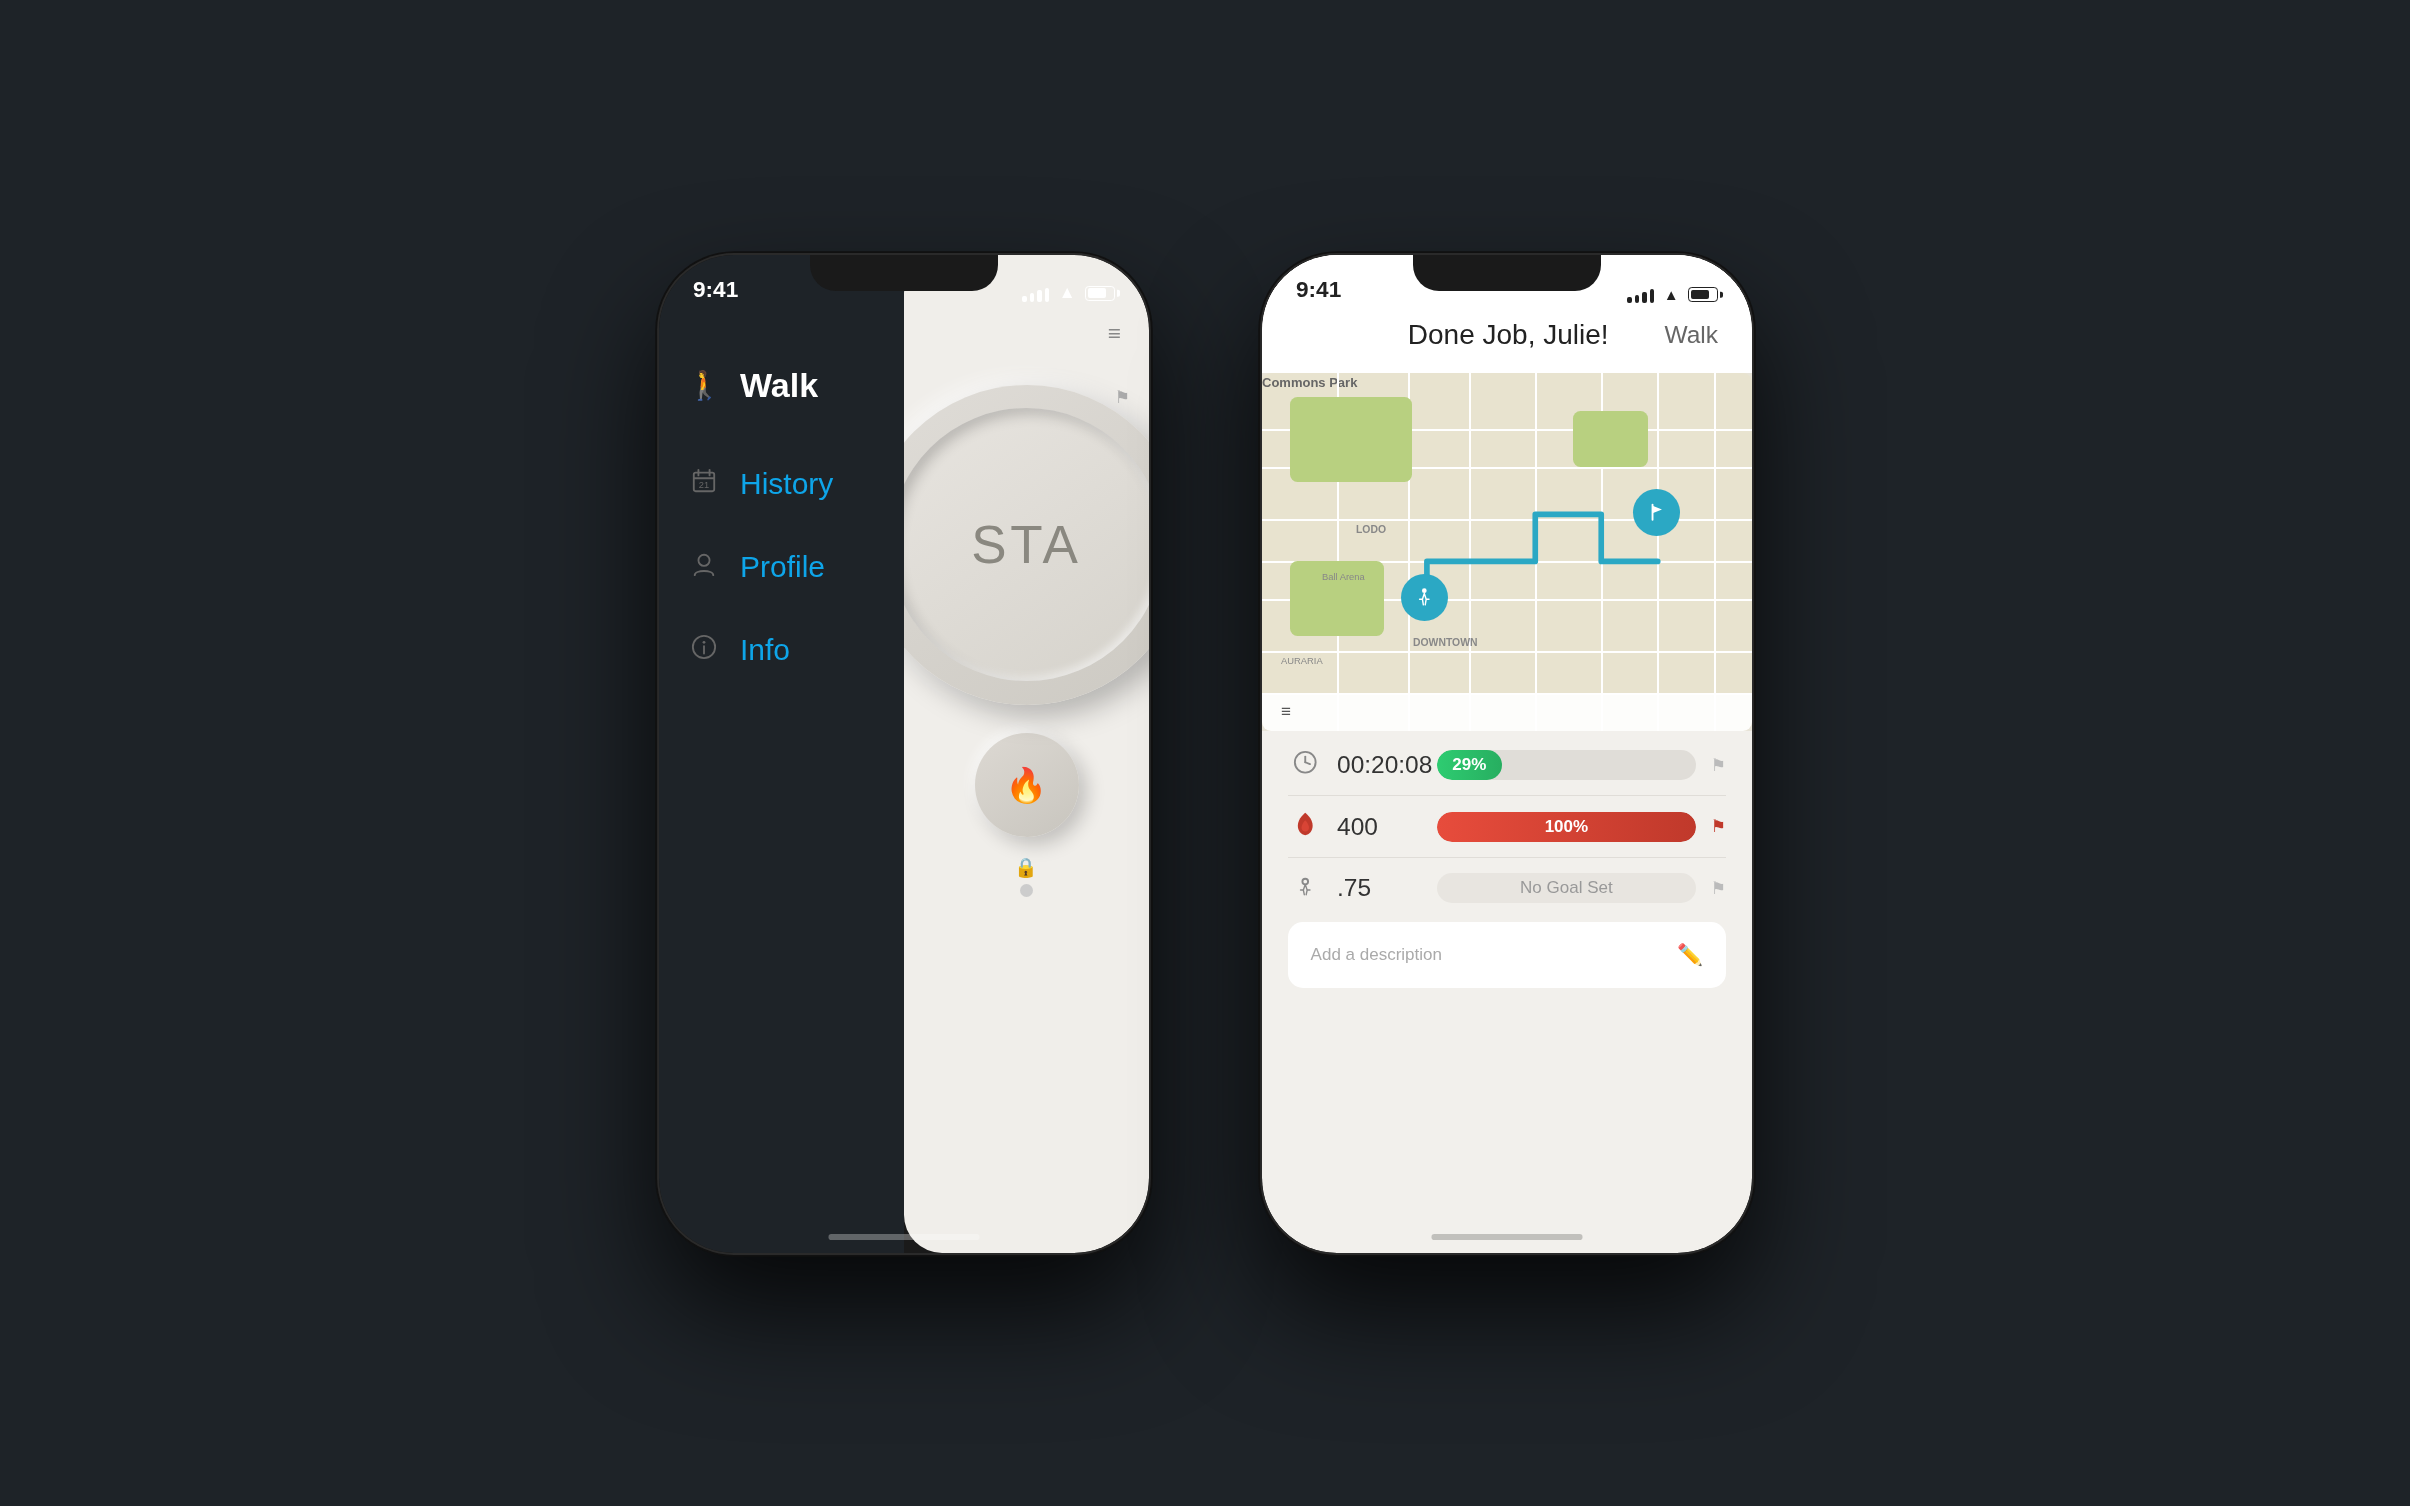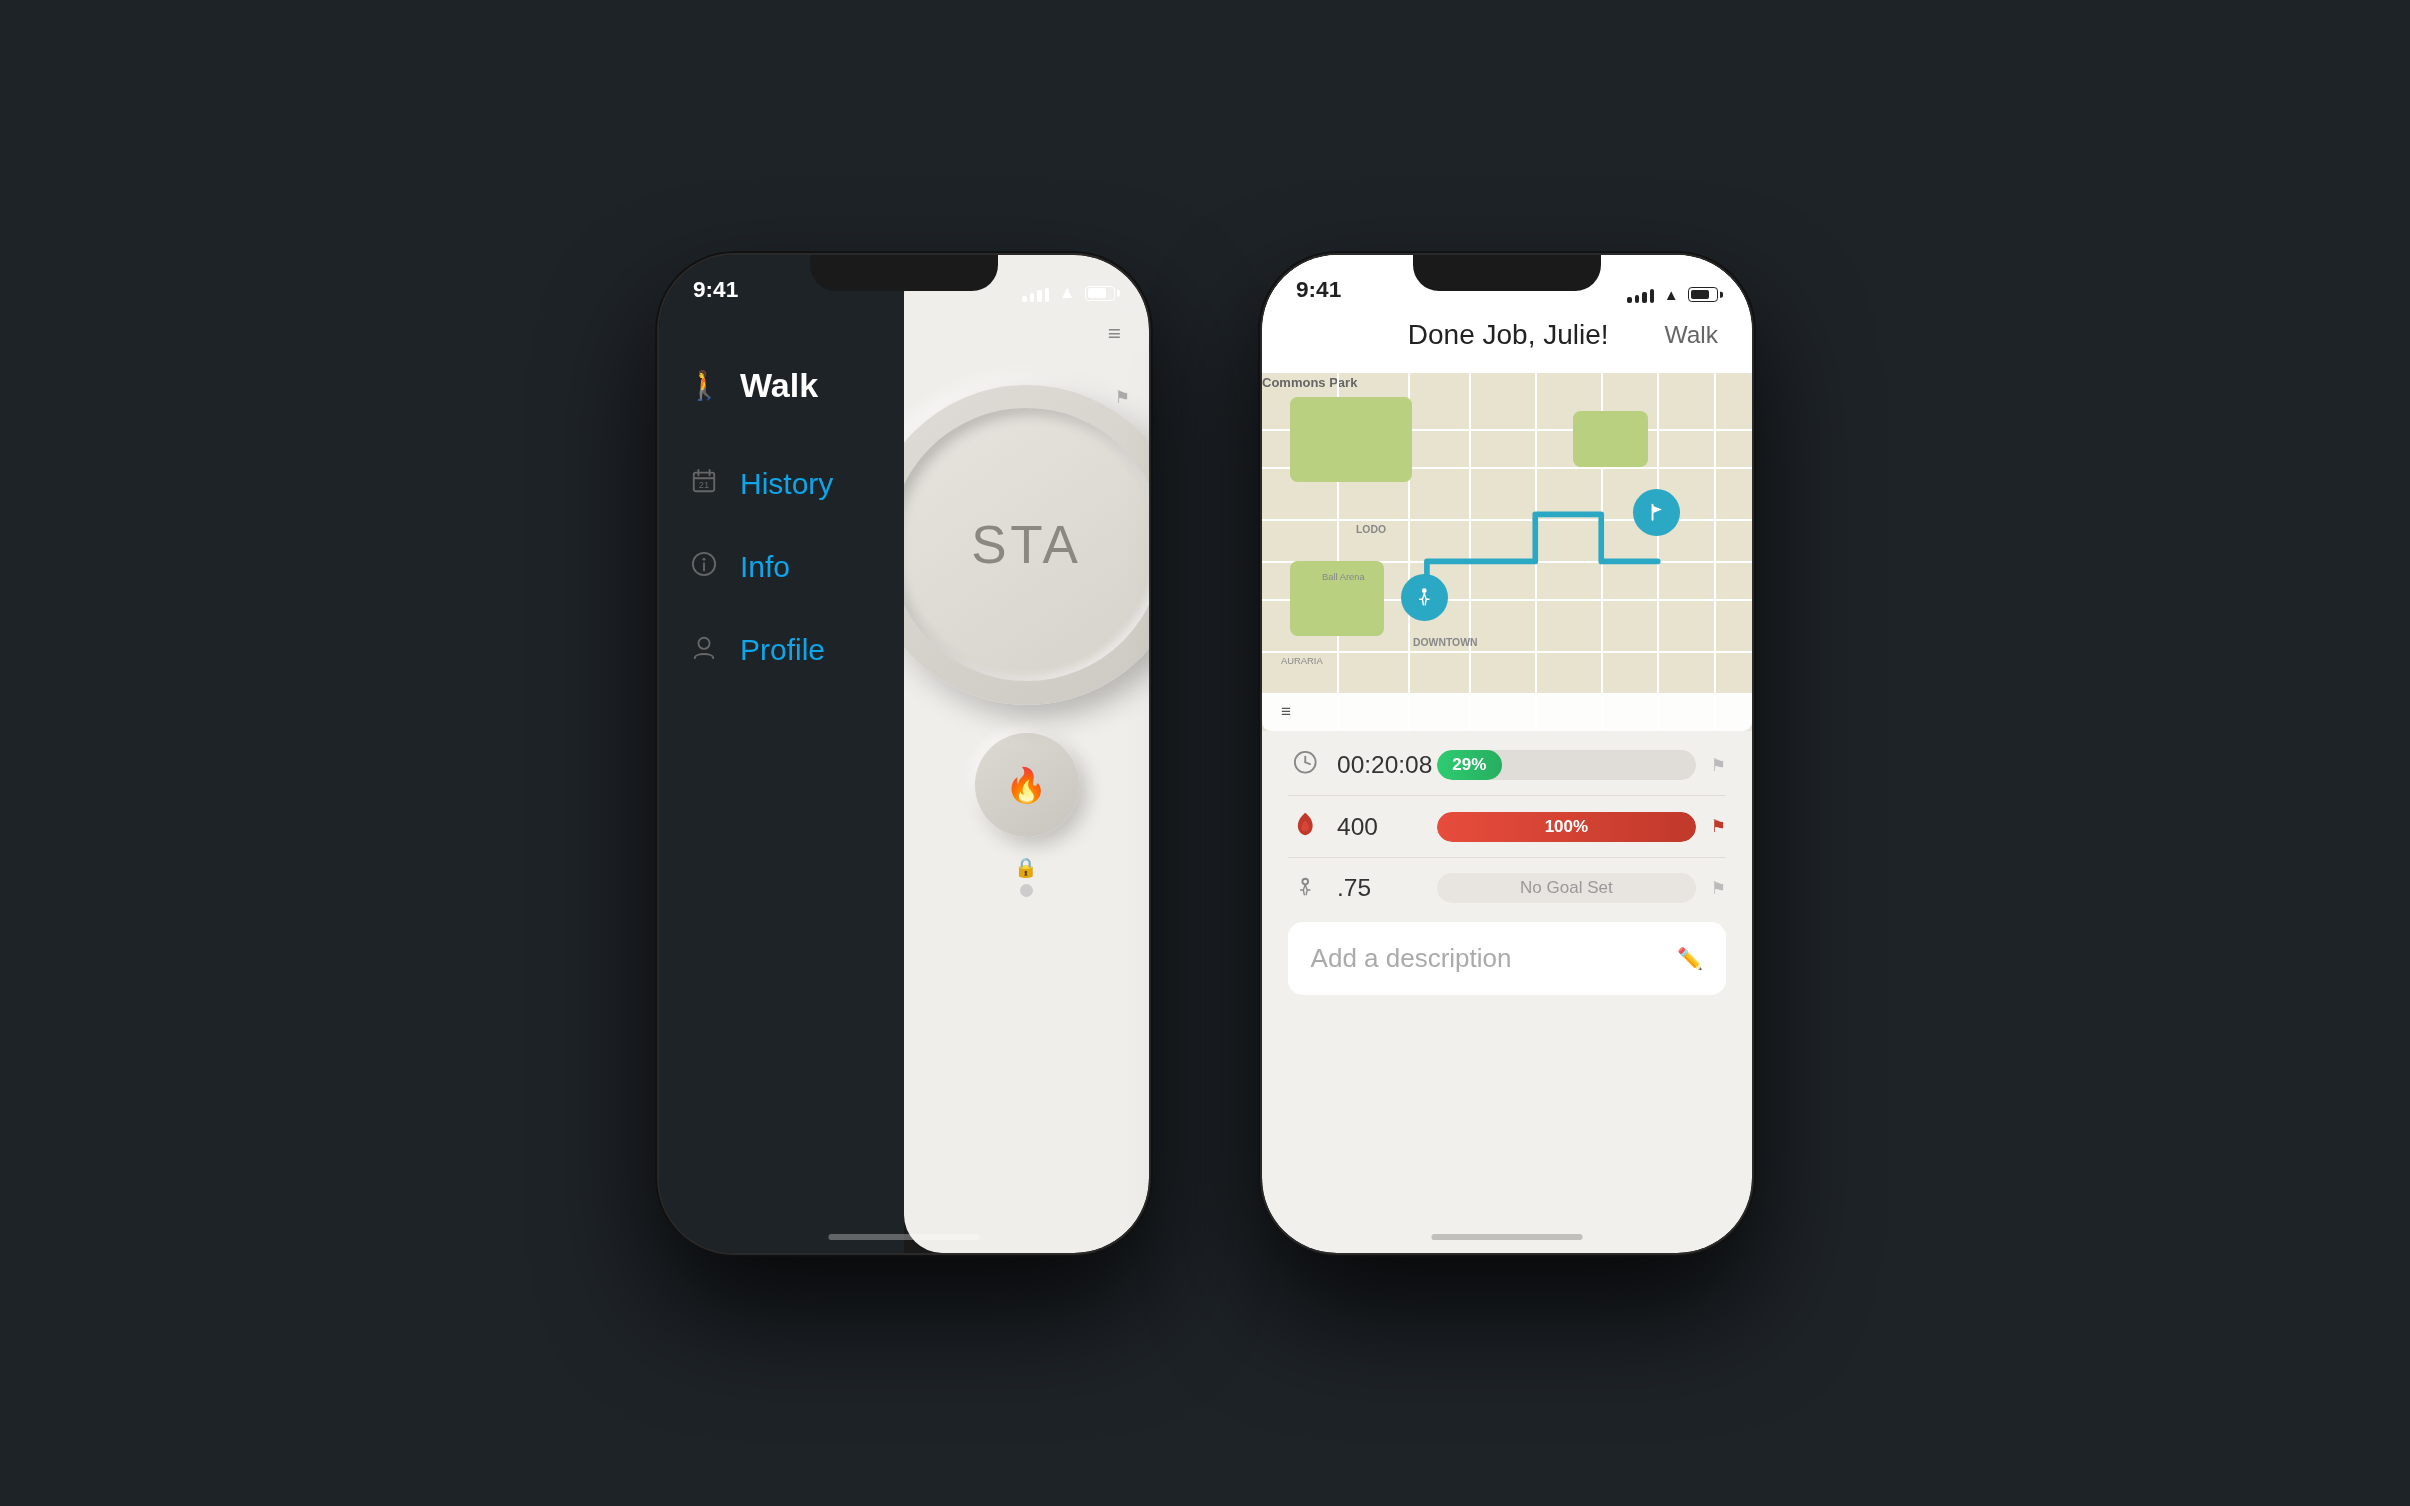"Info" div.sidebar-item { order: before "Profile" -> after "Profile" }
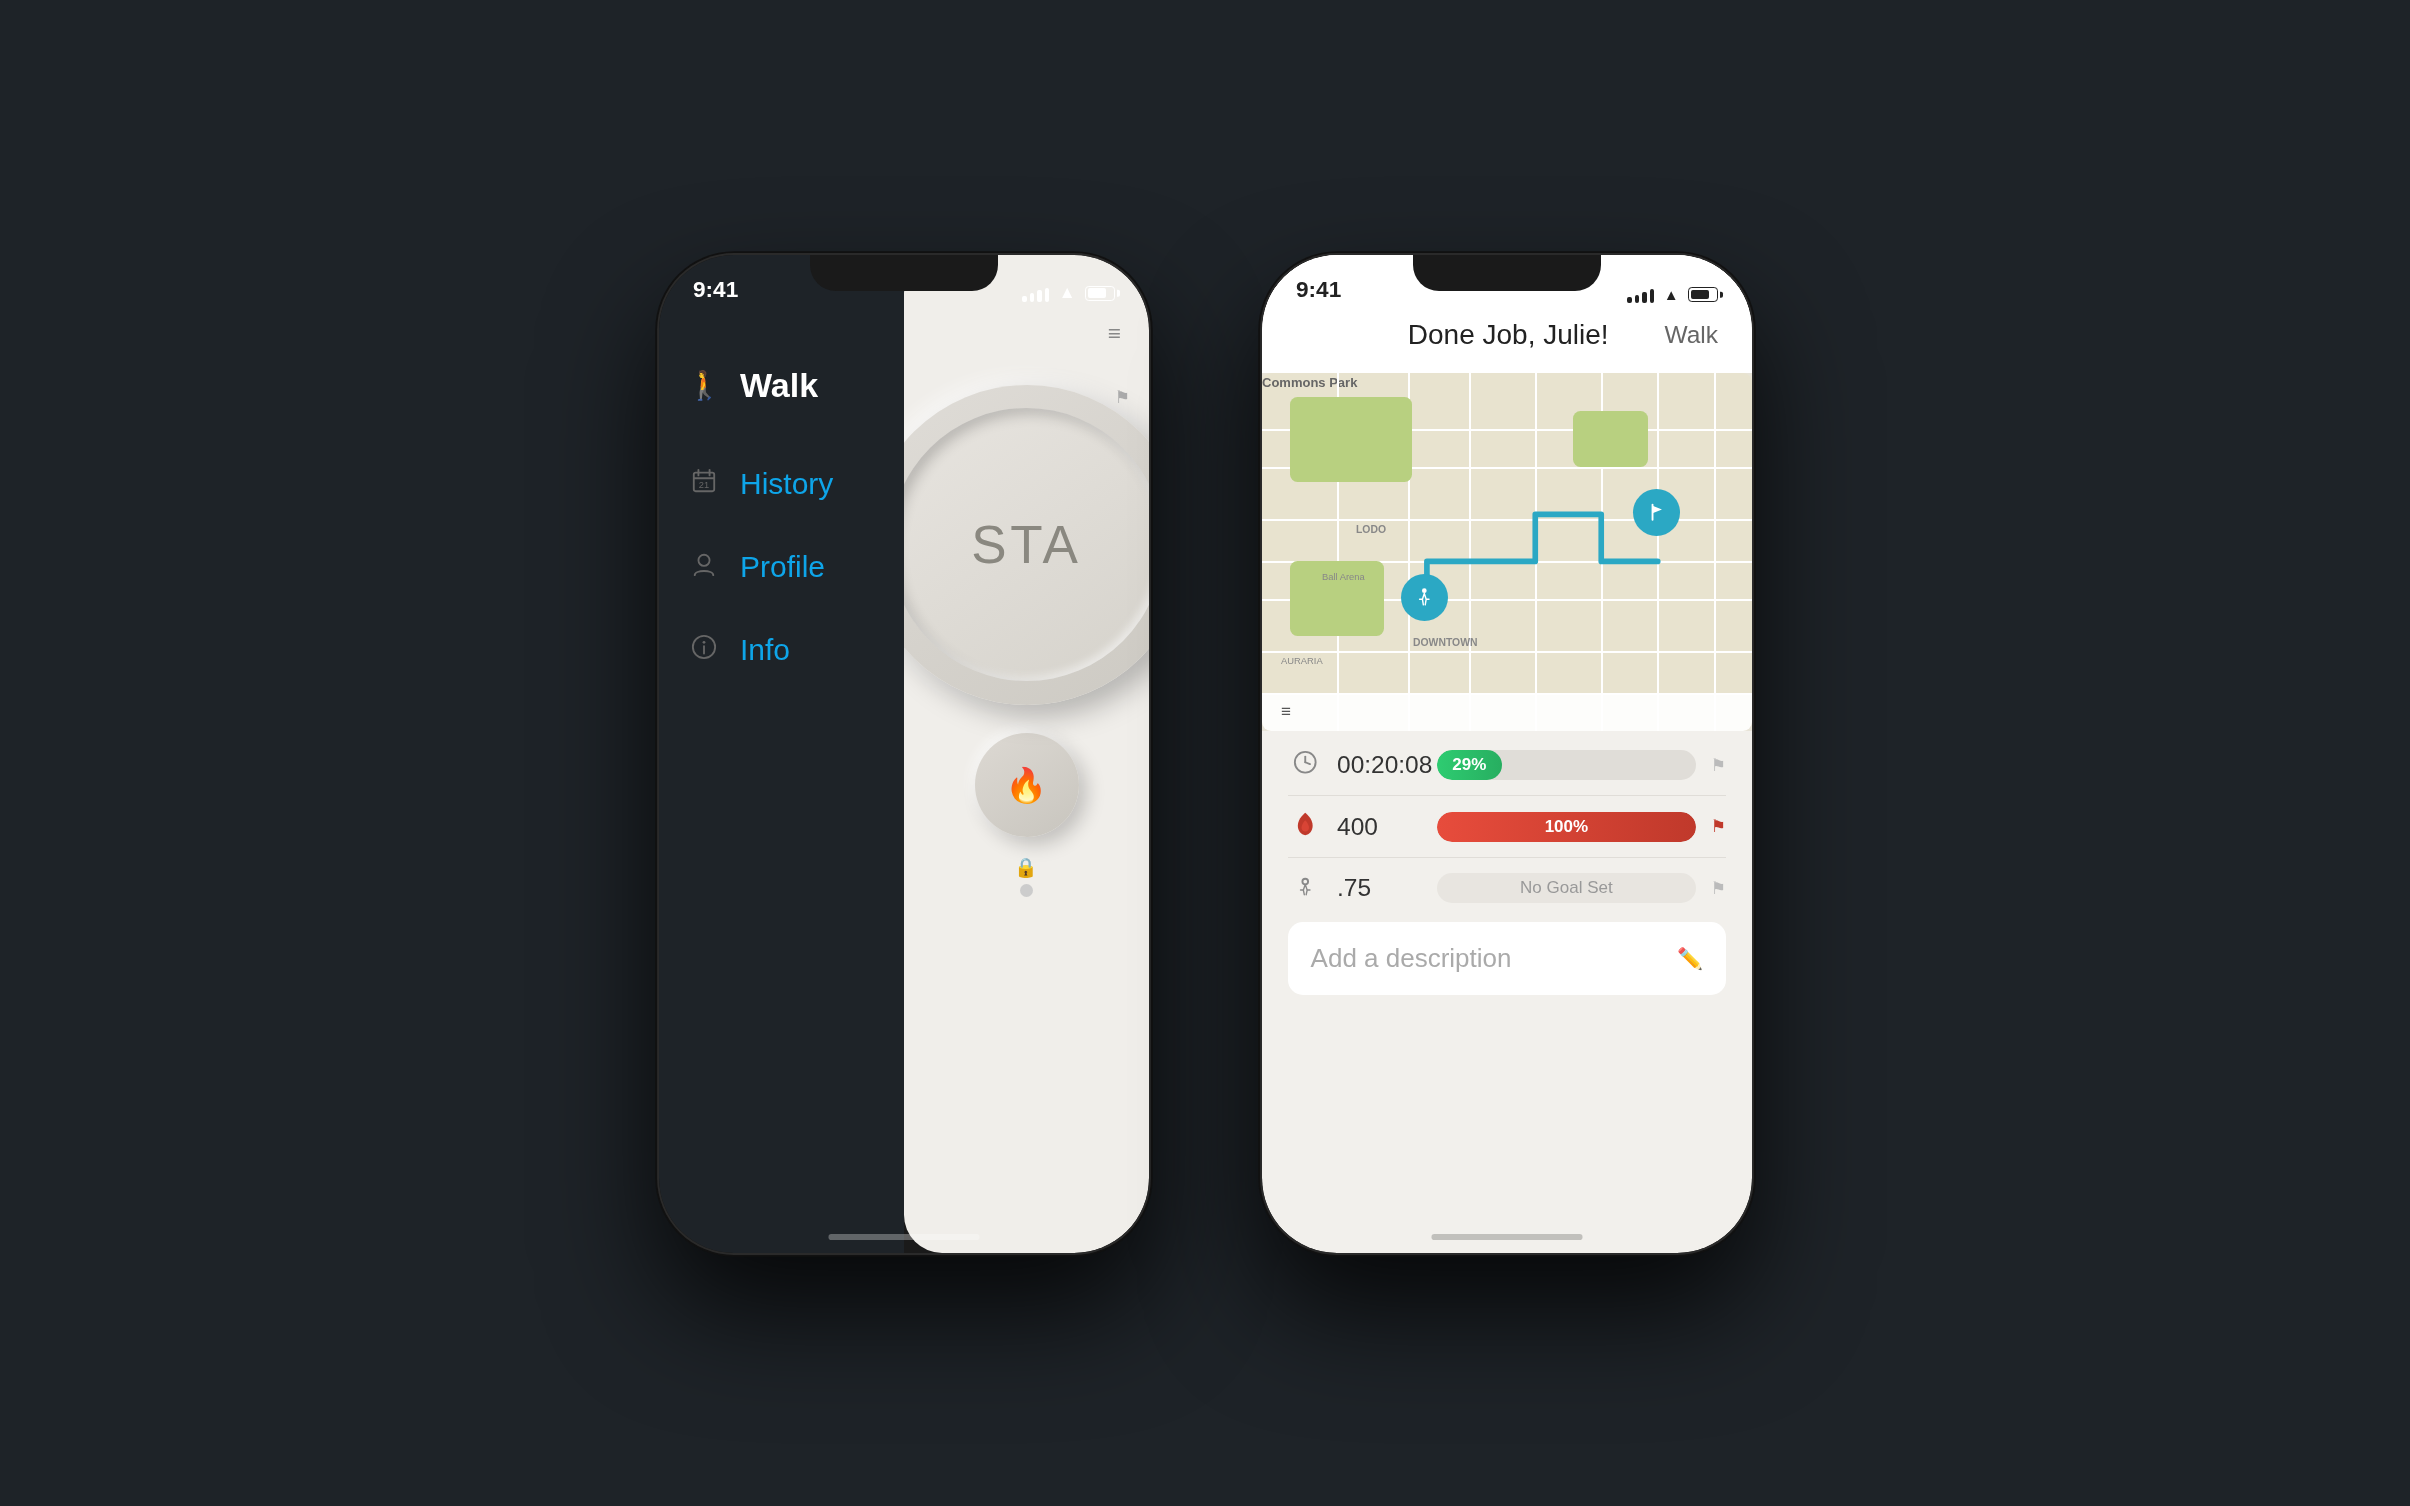"Add a description" .description-placeholder { font-size: 26px -> 17px }
